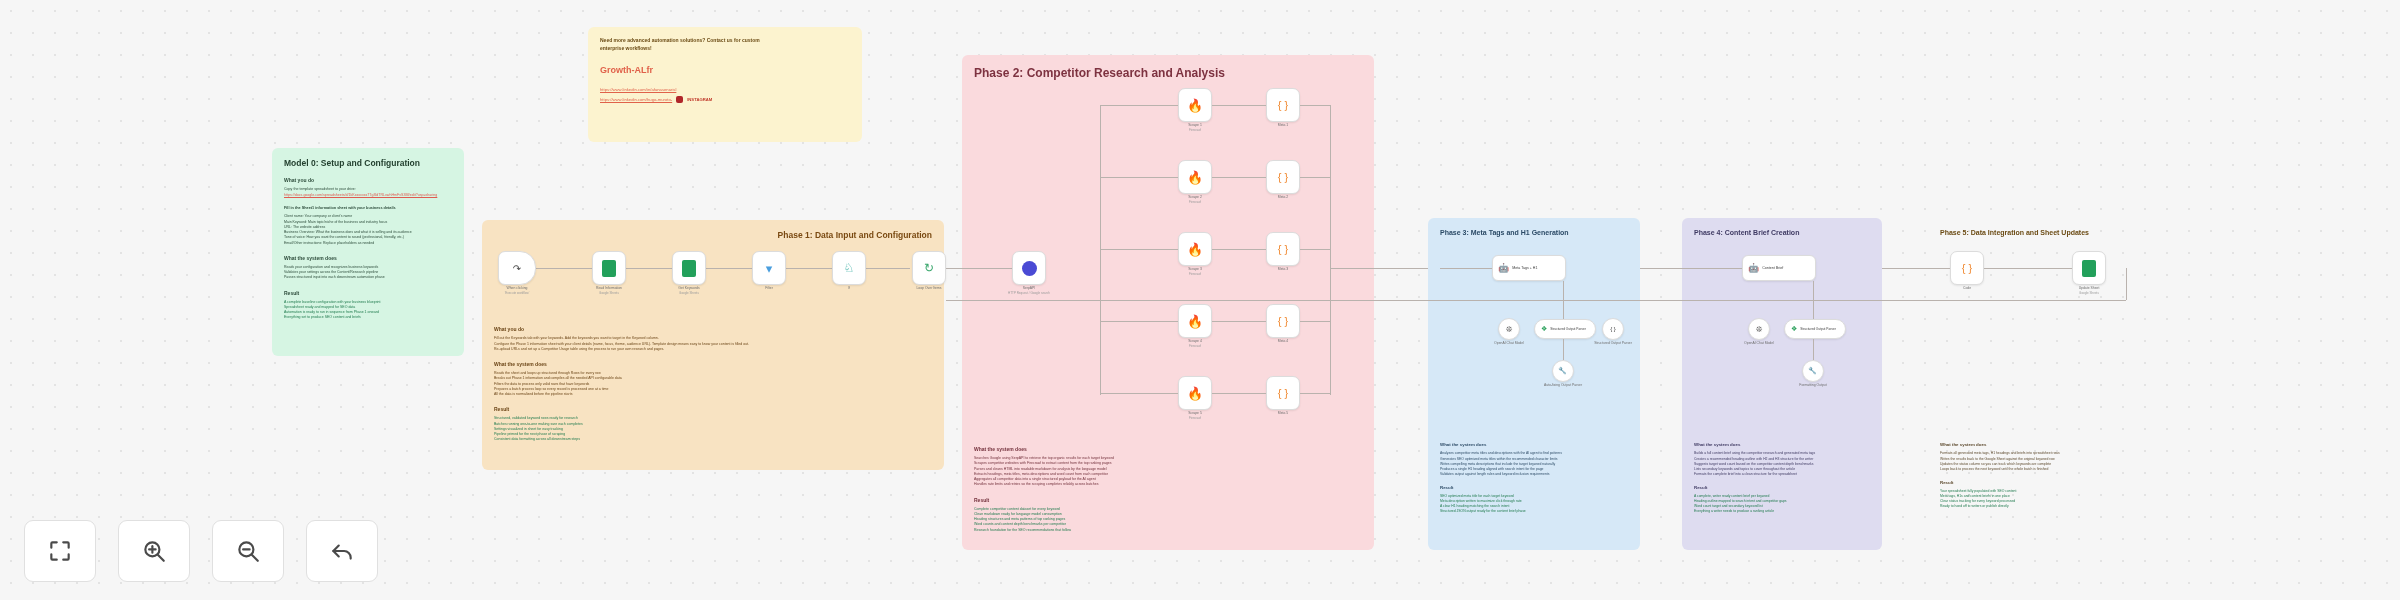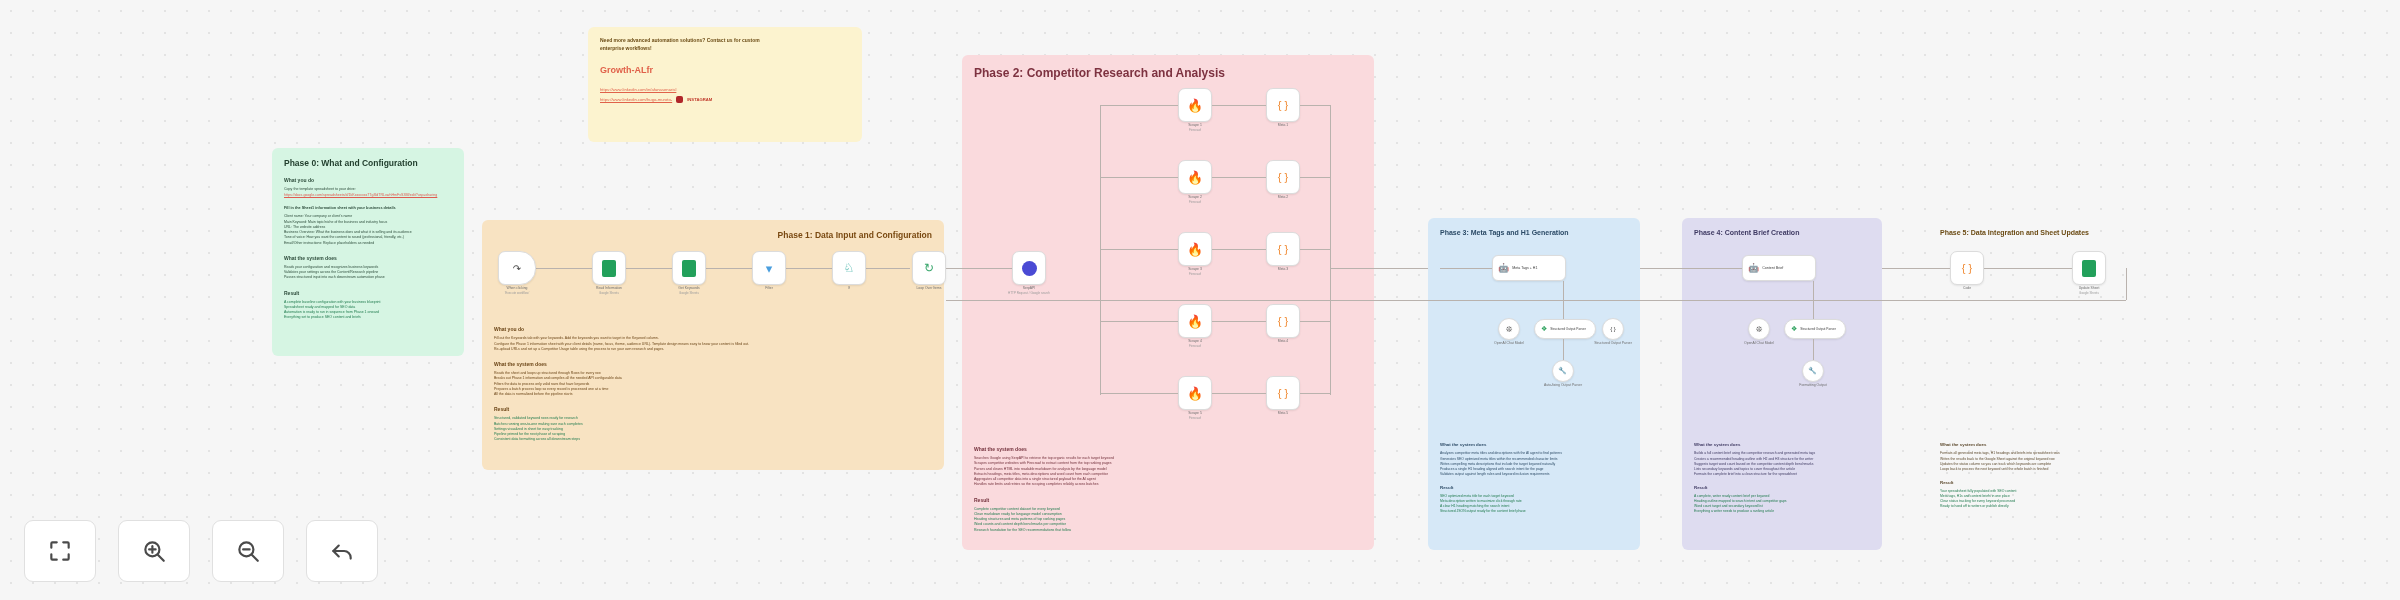"Phase 0: What and Configuration" div.note-title { text: Phase 0: What -> Model 0: Setup }
